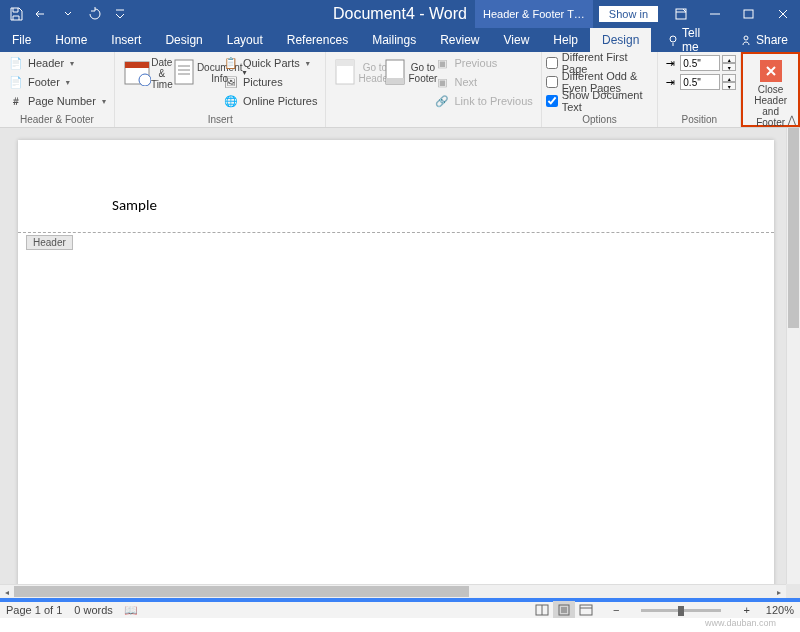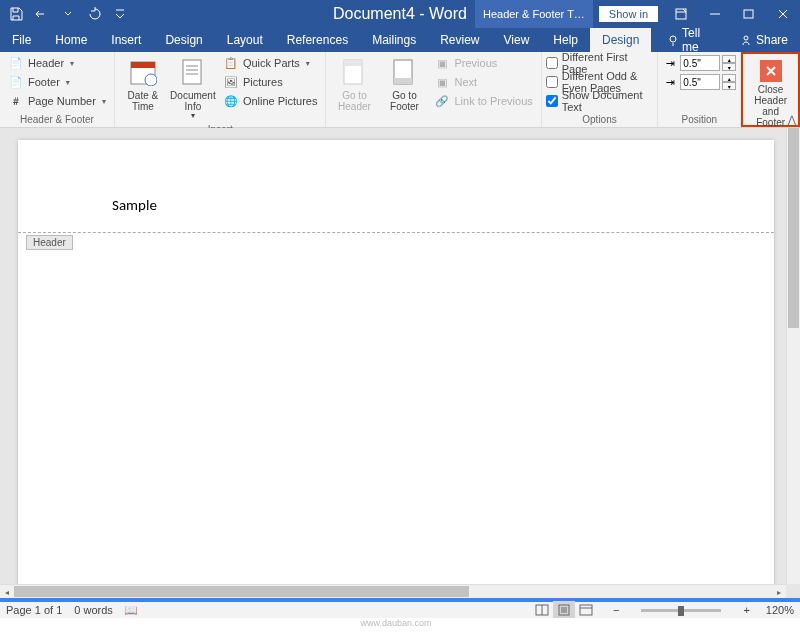"Date & Time" .big-btn { flex-direction: column -> row; justify-content: flex-end -> flex-start }
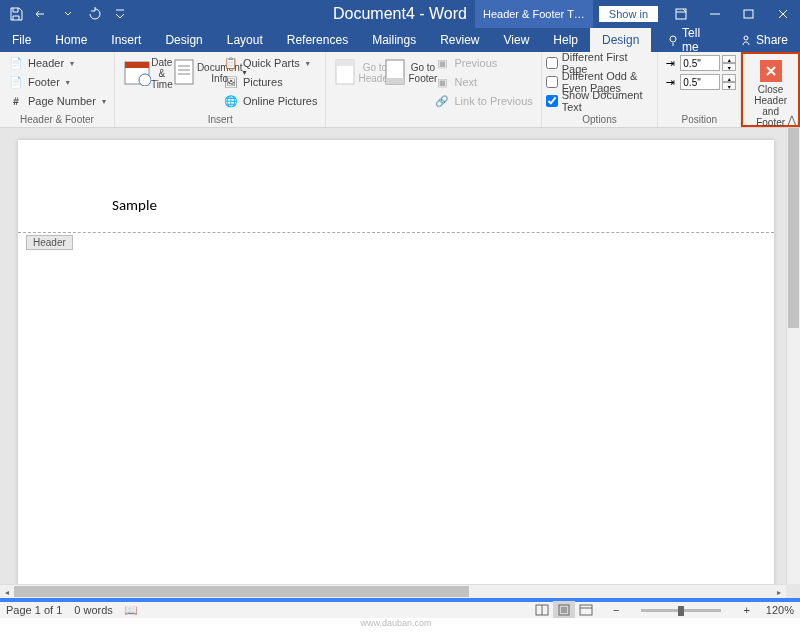"www.dauban.com" .watermark { padding-right: 8px -> 24px; text-align: center -> right }
